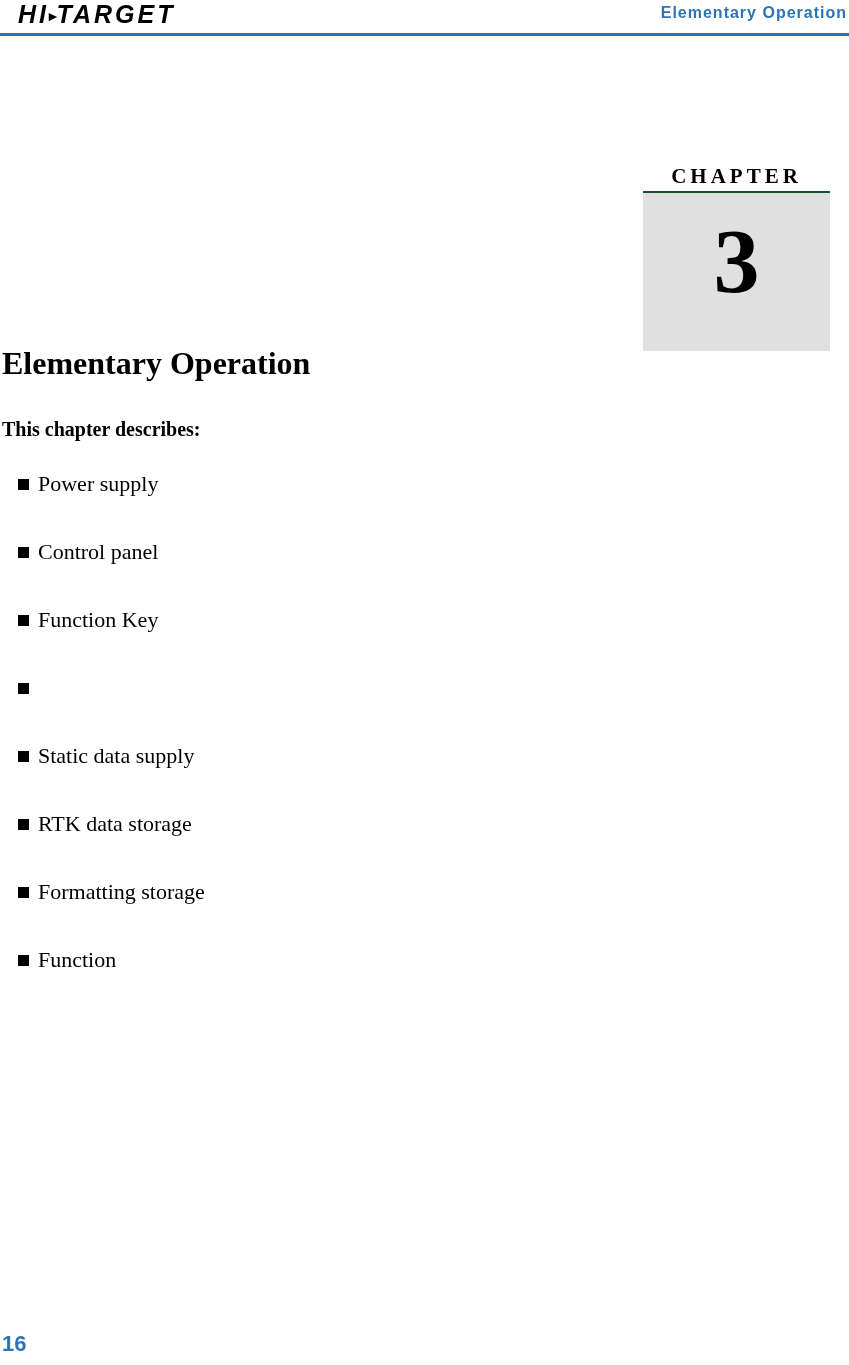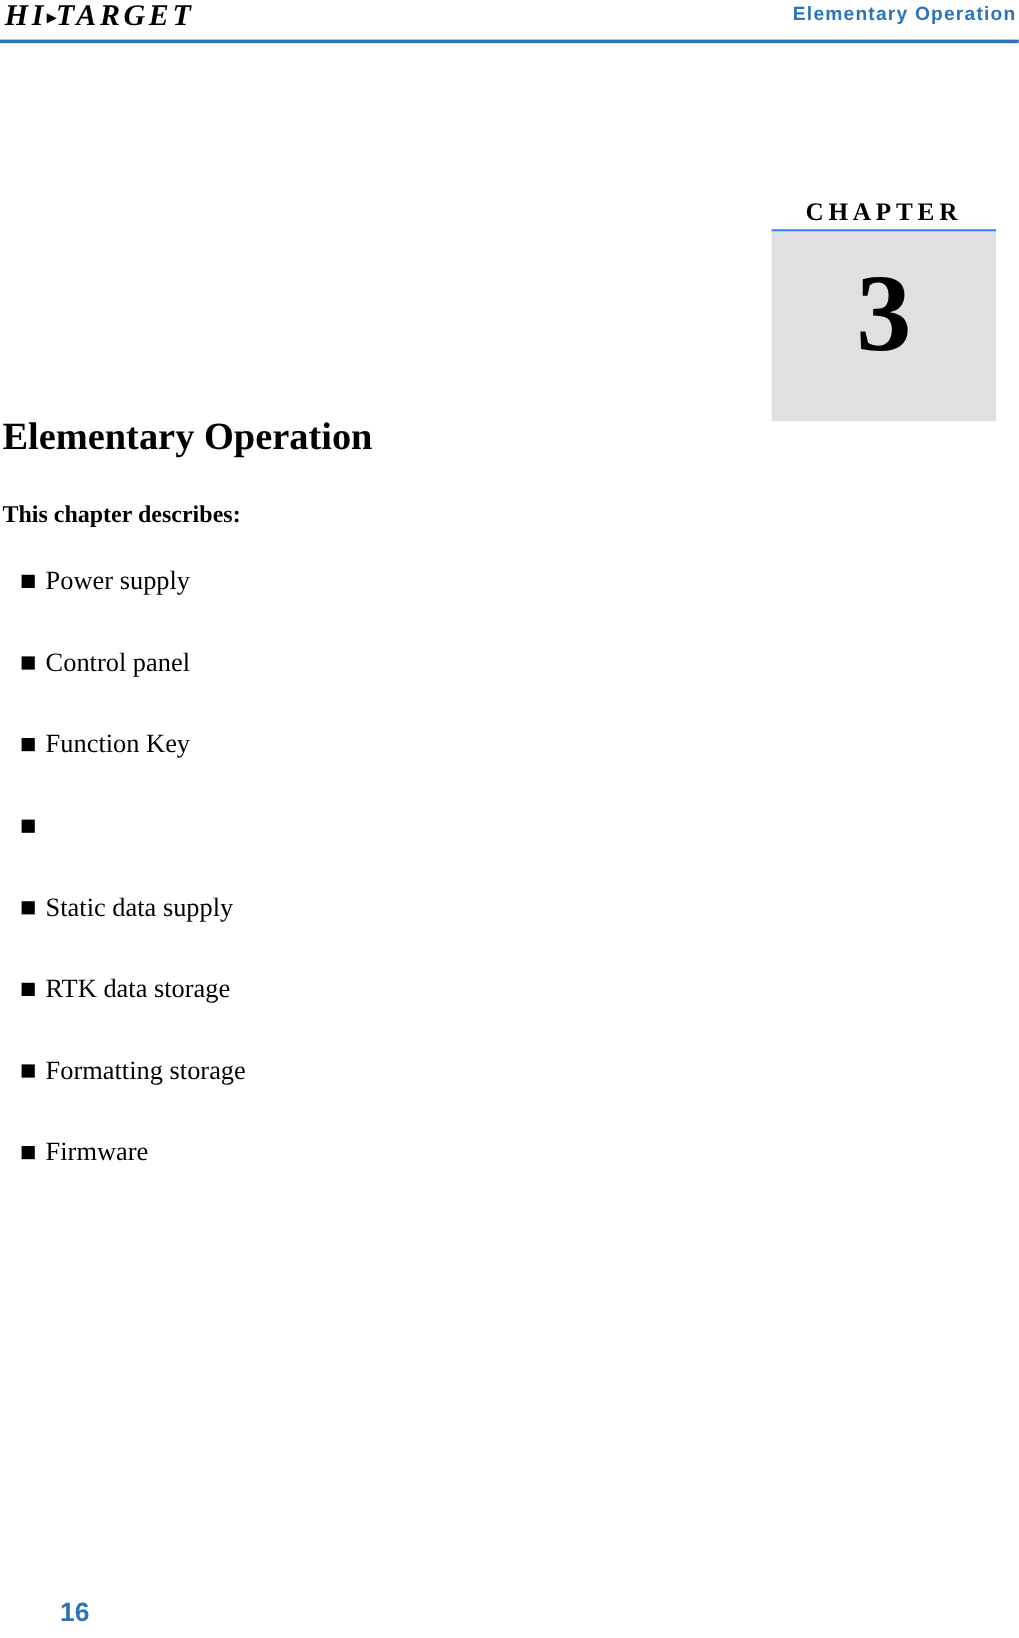"HI▸TARGET" .logo { font-family: Liberation Serif, serif -> Liberation Sans, sans-serif; left: 4px -> 18px }
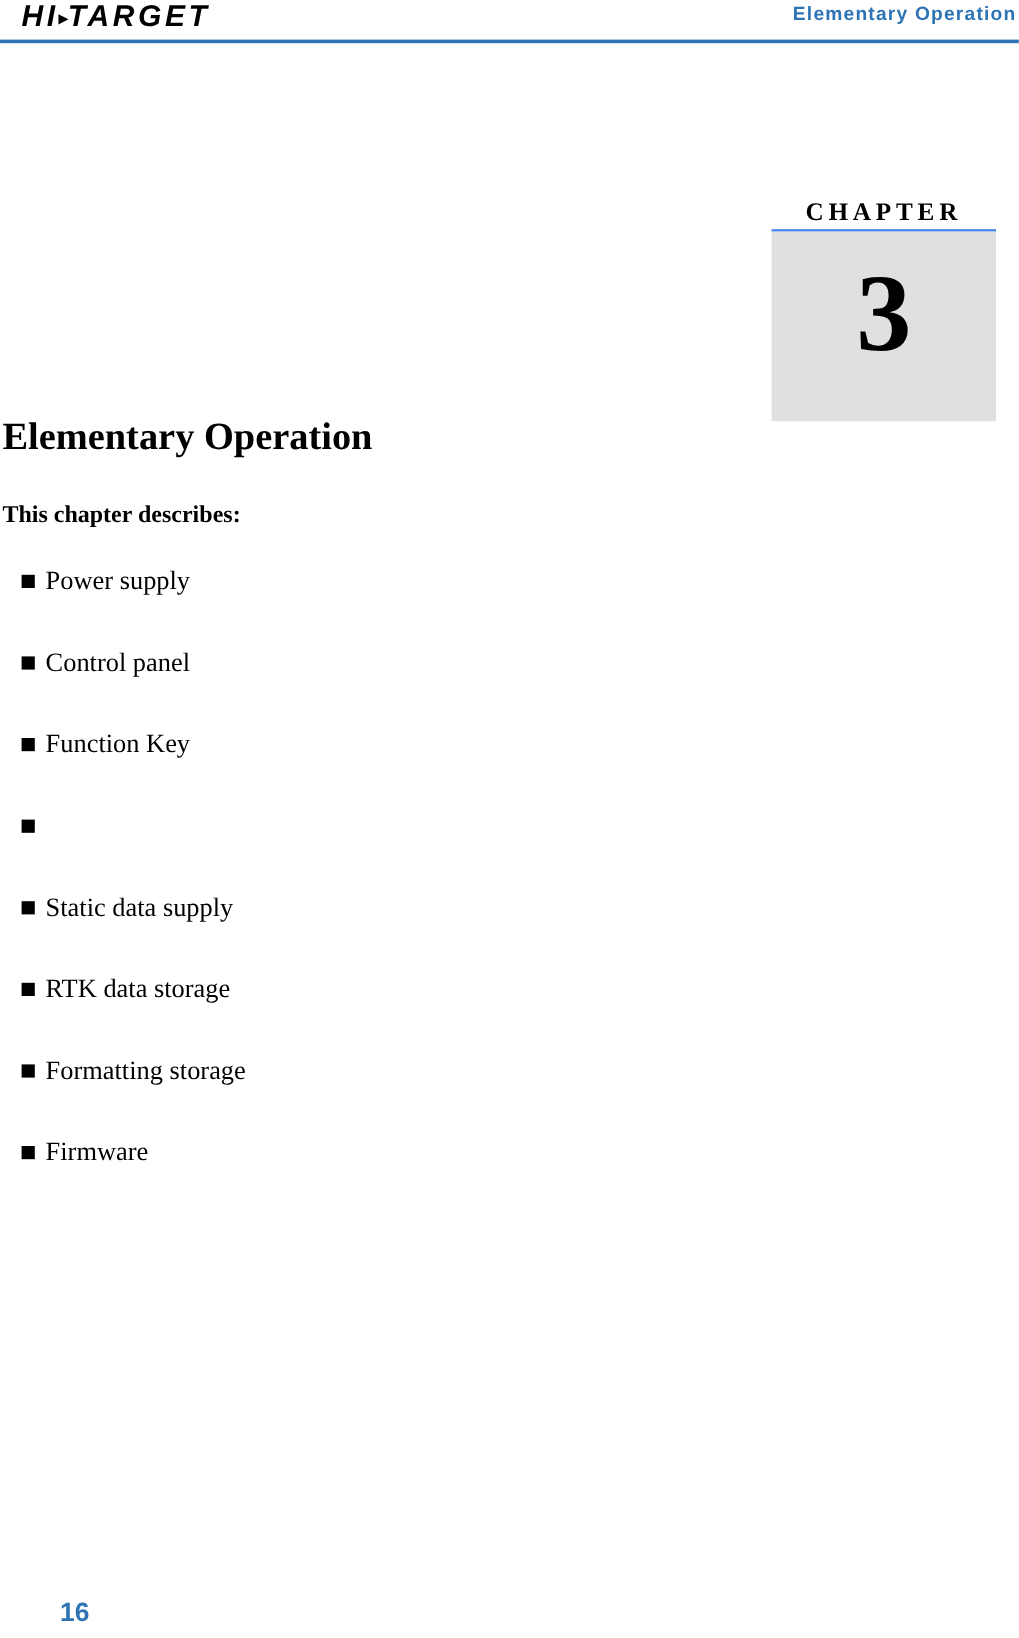"CHAPTER" .chapter-word { border-bottom: 2px solid #3b82f6 -> 2px solid #14532d }
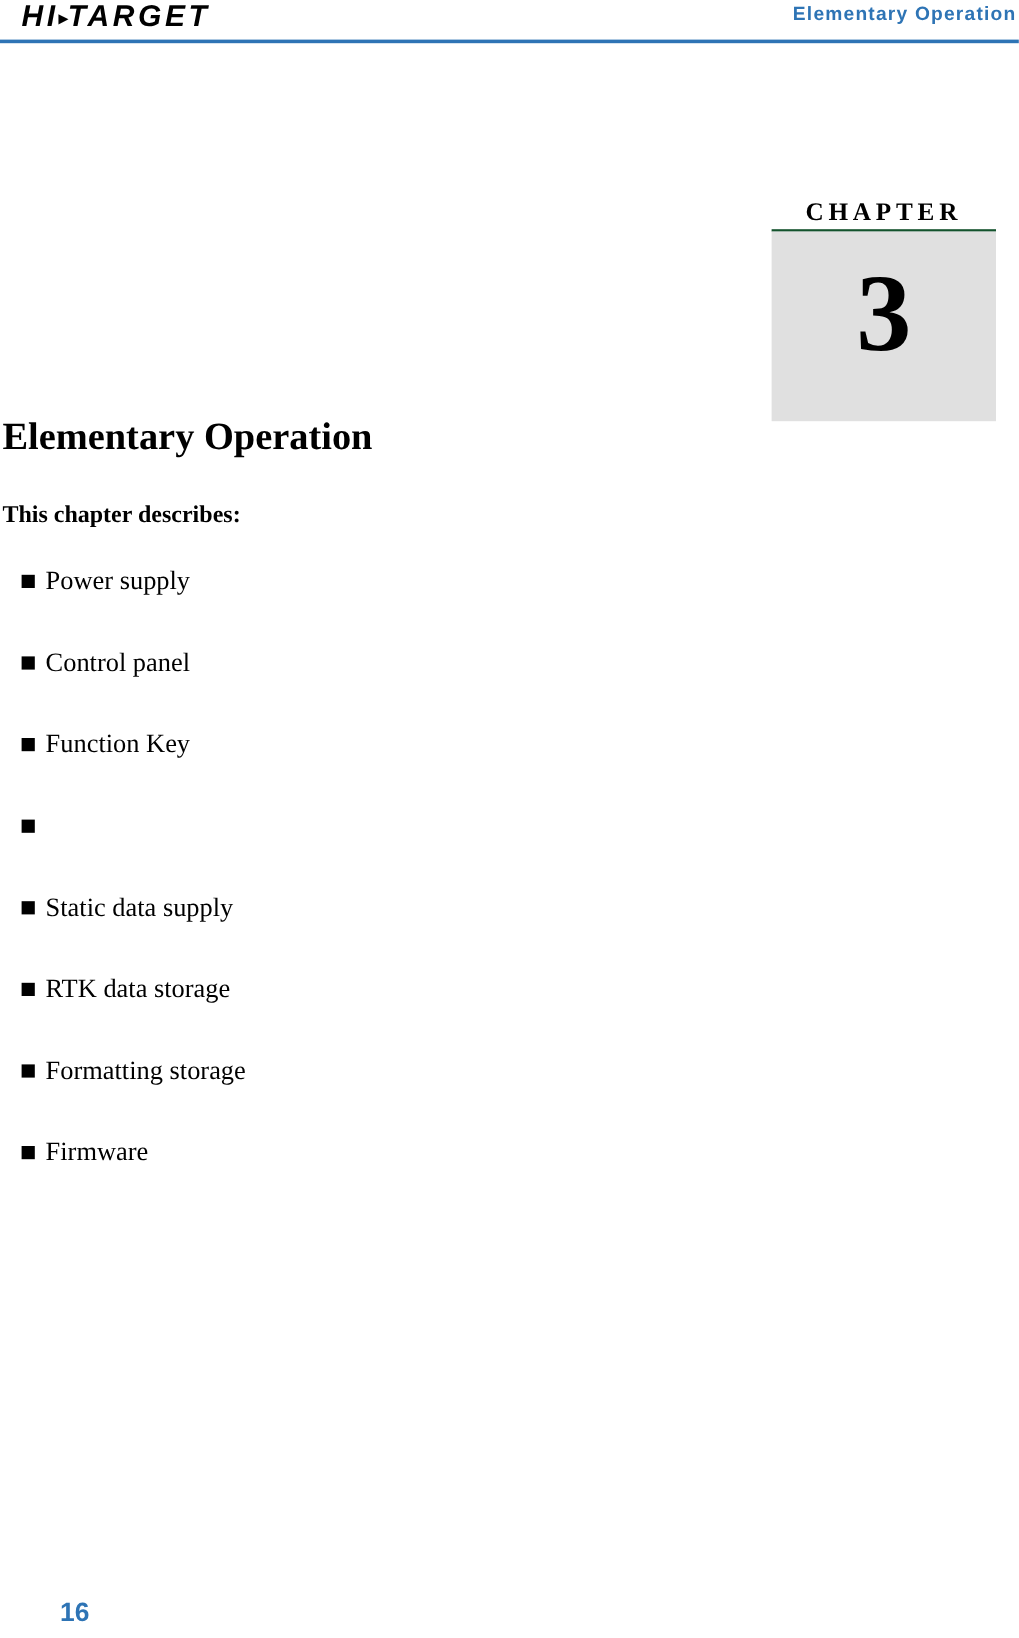"Firmware" span { text: Firmware -> Function }
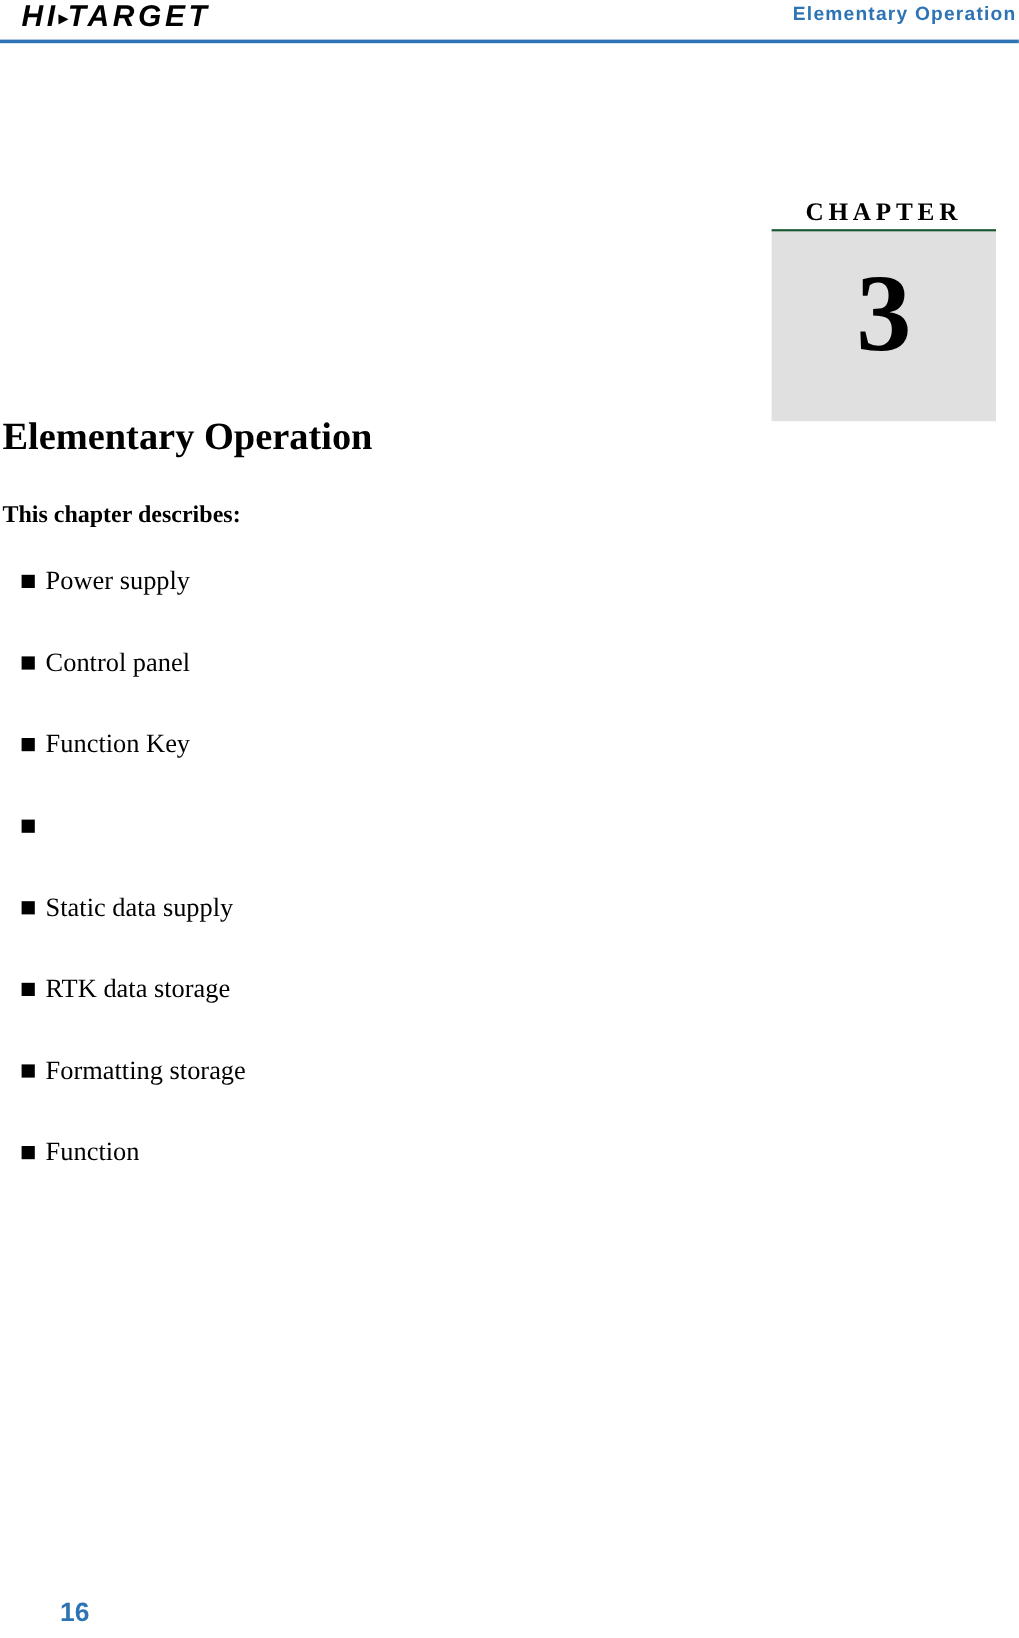"16" .page-number { margin-left: 48px -> none }
